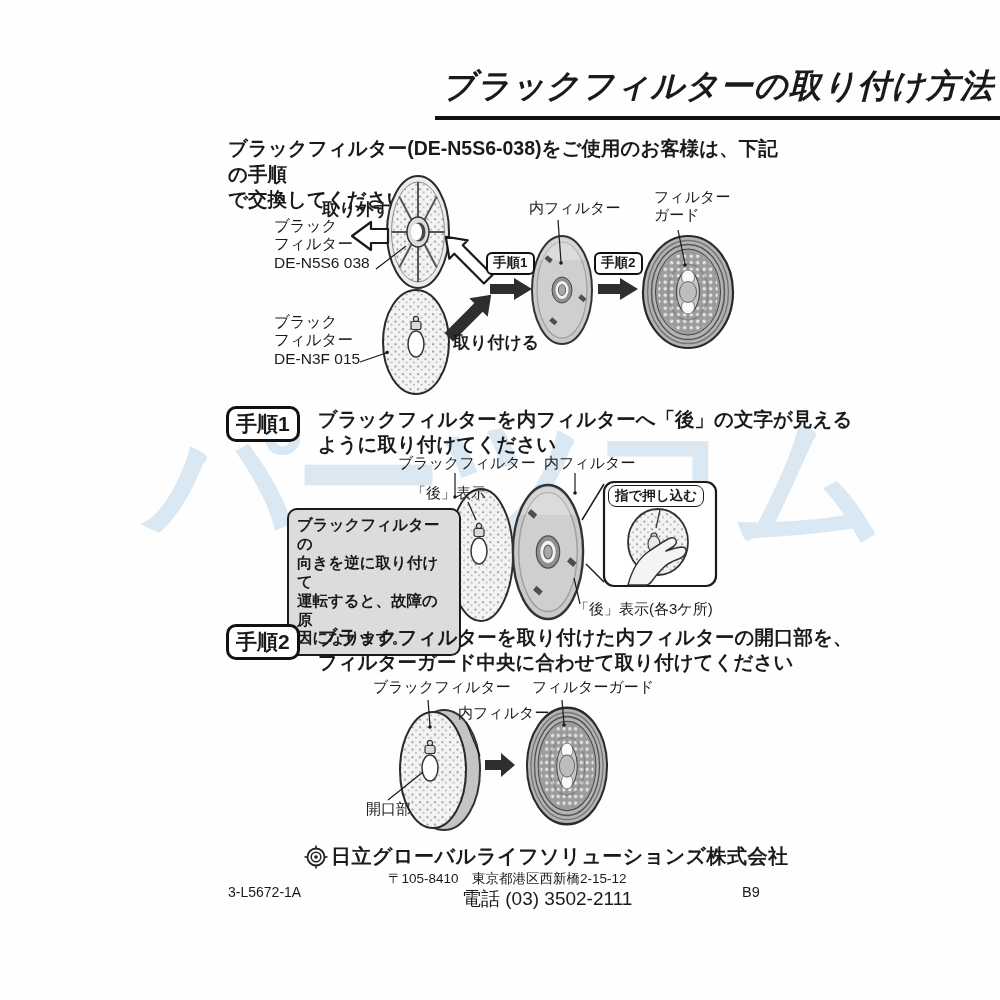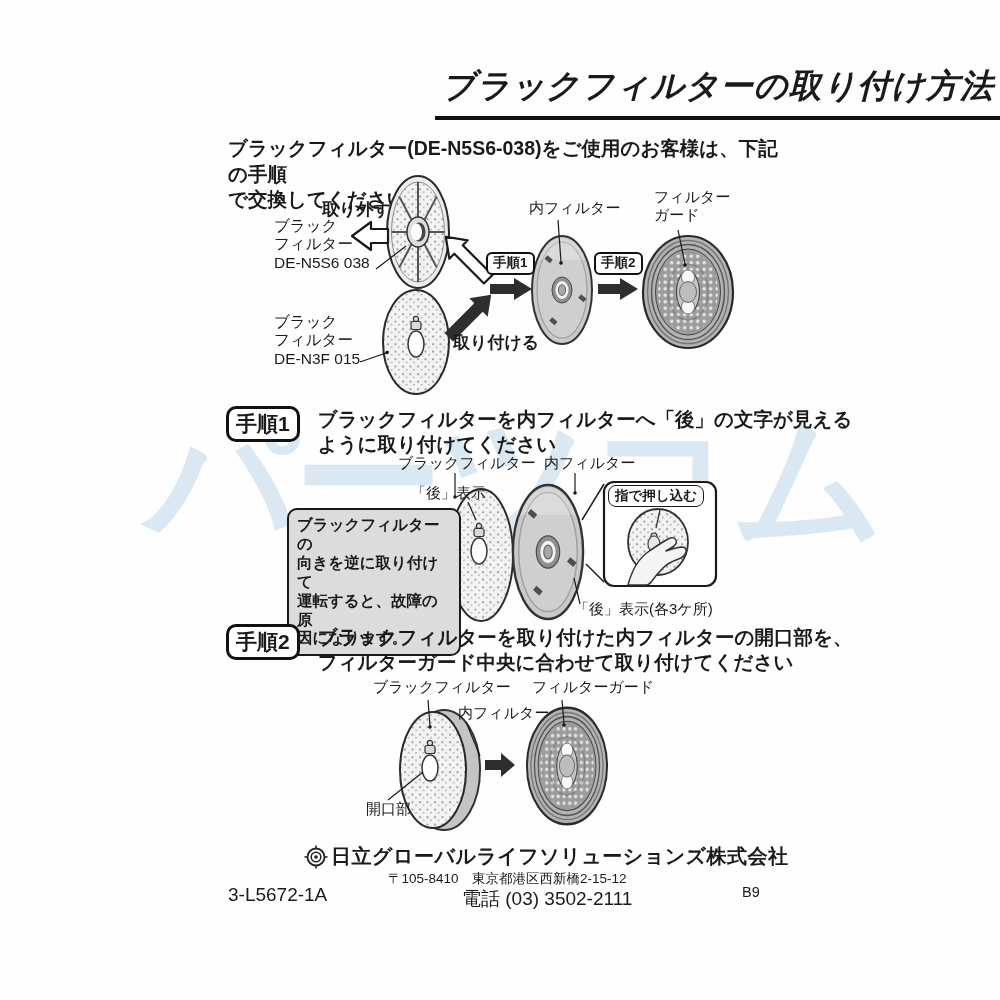"3-L5672-1A" .docnum { font-size: 19px -> 14px }
